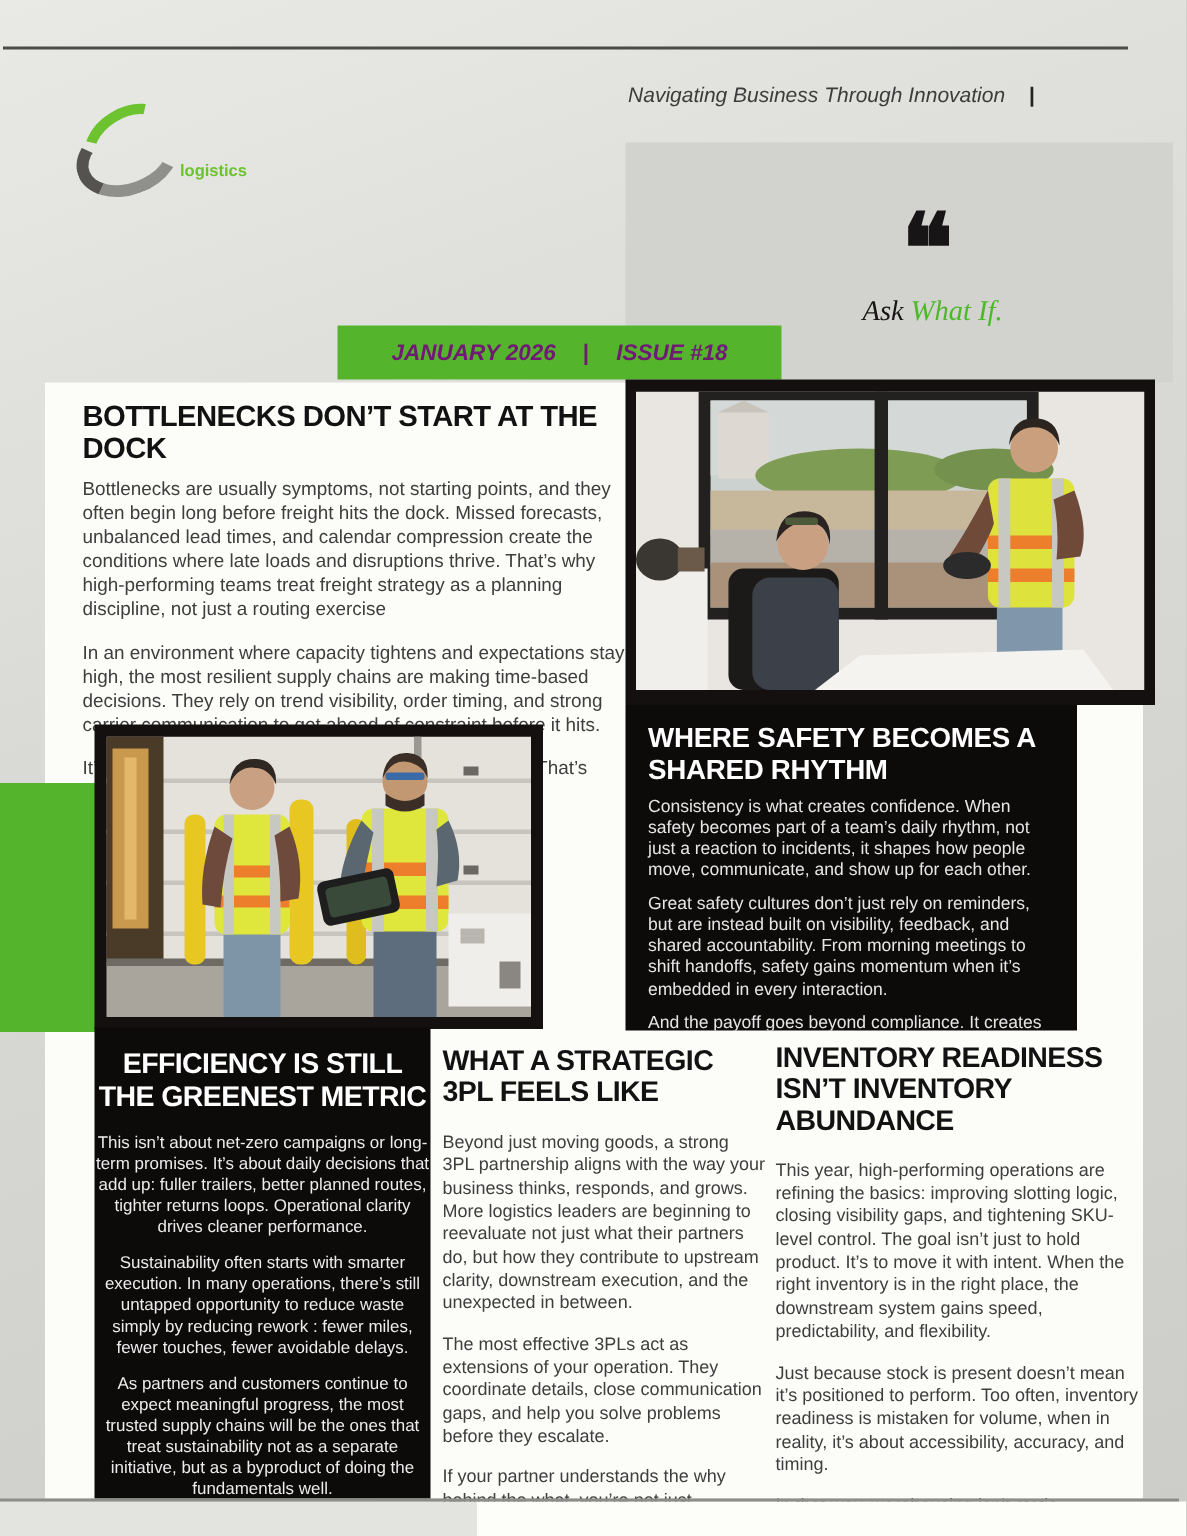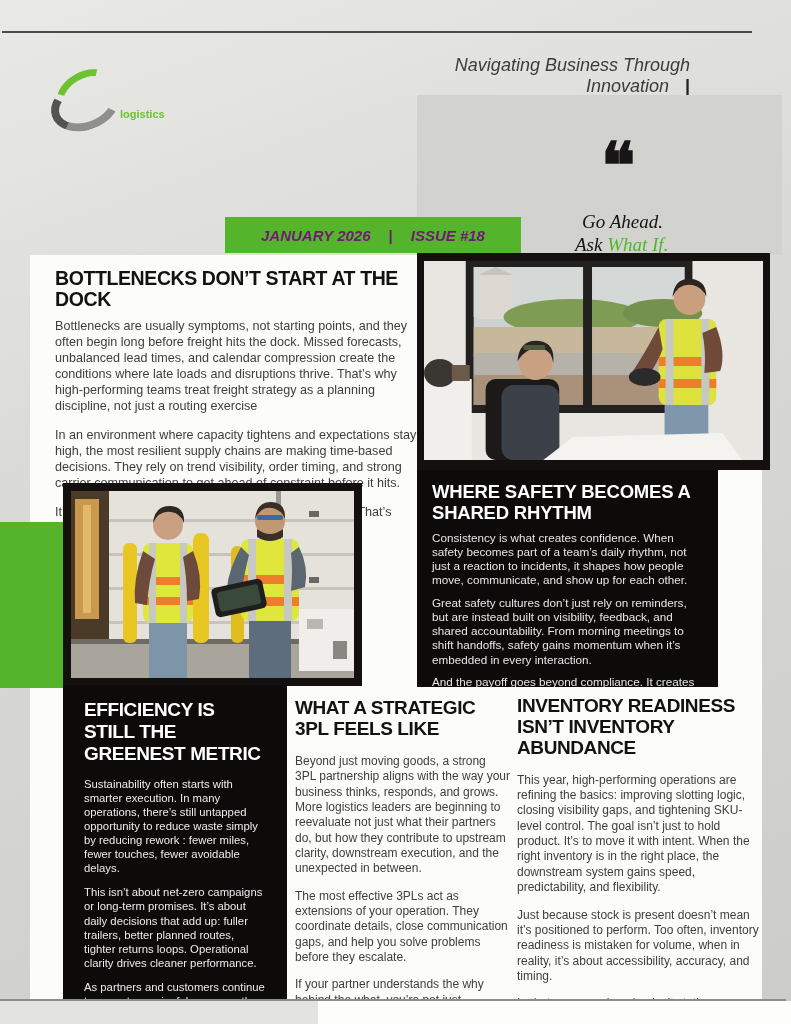"Navigating Business Through Innovation |" .tagline { font-size: 18px -> 14px }
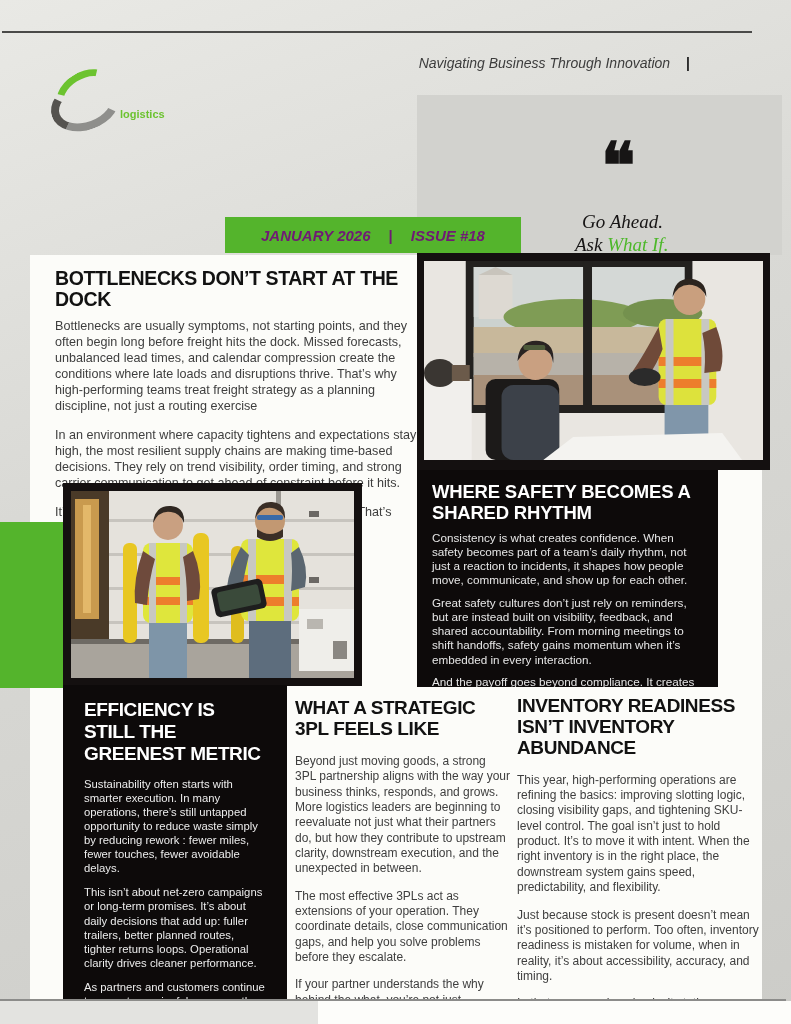"Go Ahead." div.quote-l1 { html: <div>Go Ahead.</div> -> none }
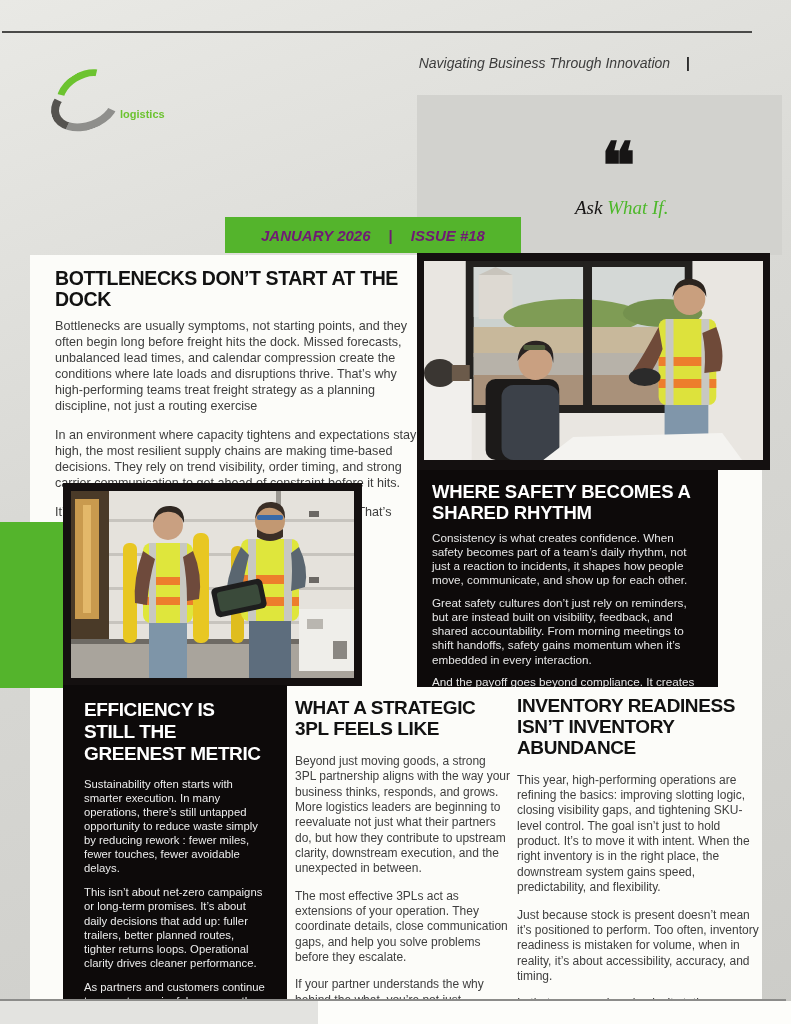"EFFICIENCY IS STILL THE GREENEST" .box-efficiency { padding: 14px 21px -> 14px 0; text-align: left -> center }
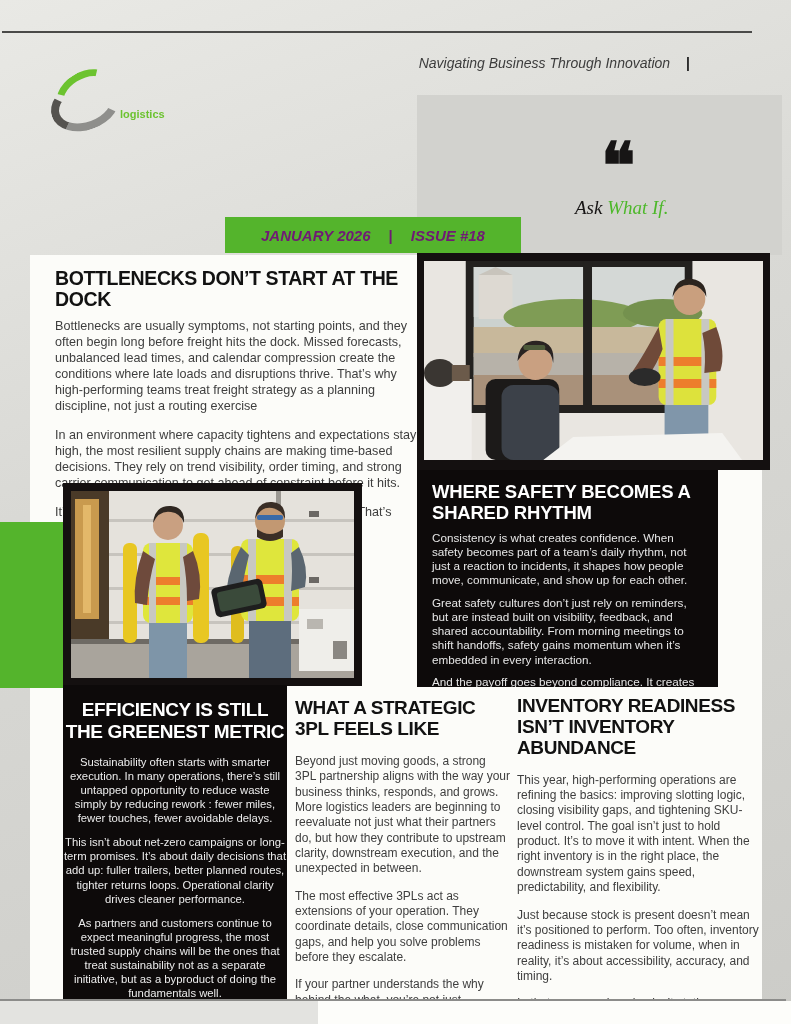"Sustainability often starts with smarter" p { order: before "This isn’t about net-zero campaigns" -> after "This isn’t about net-zero campaigns" }
